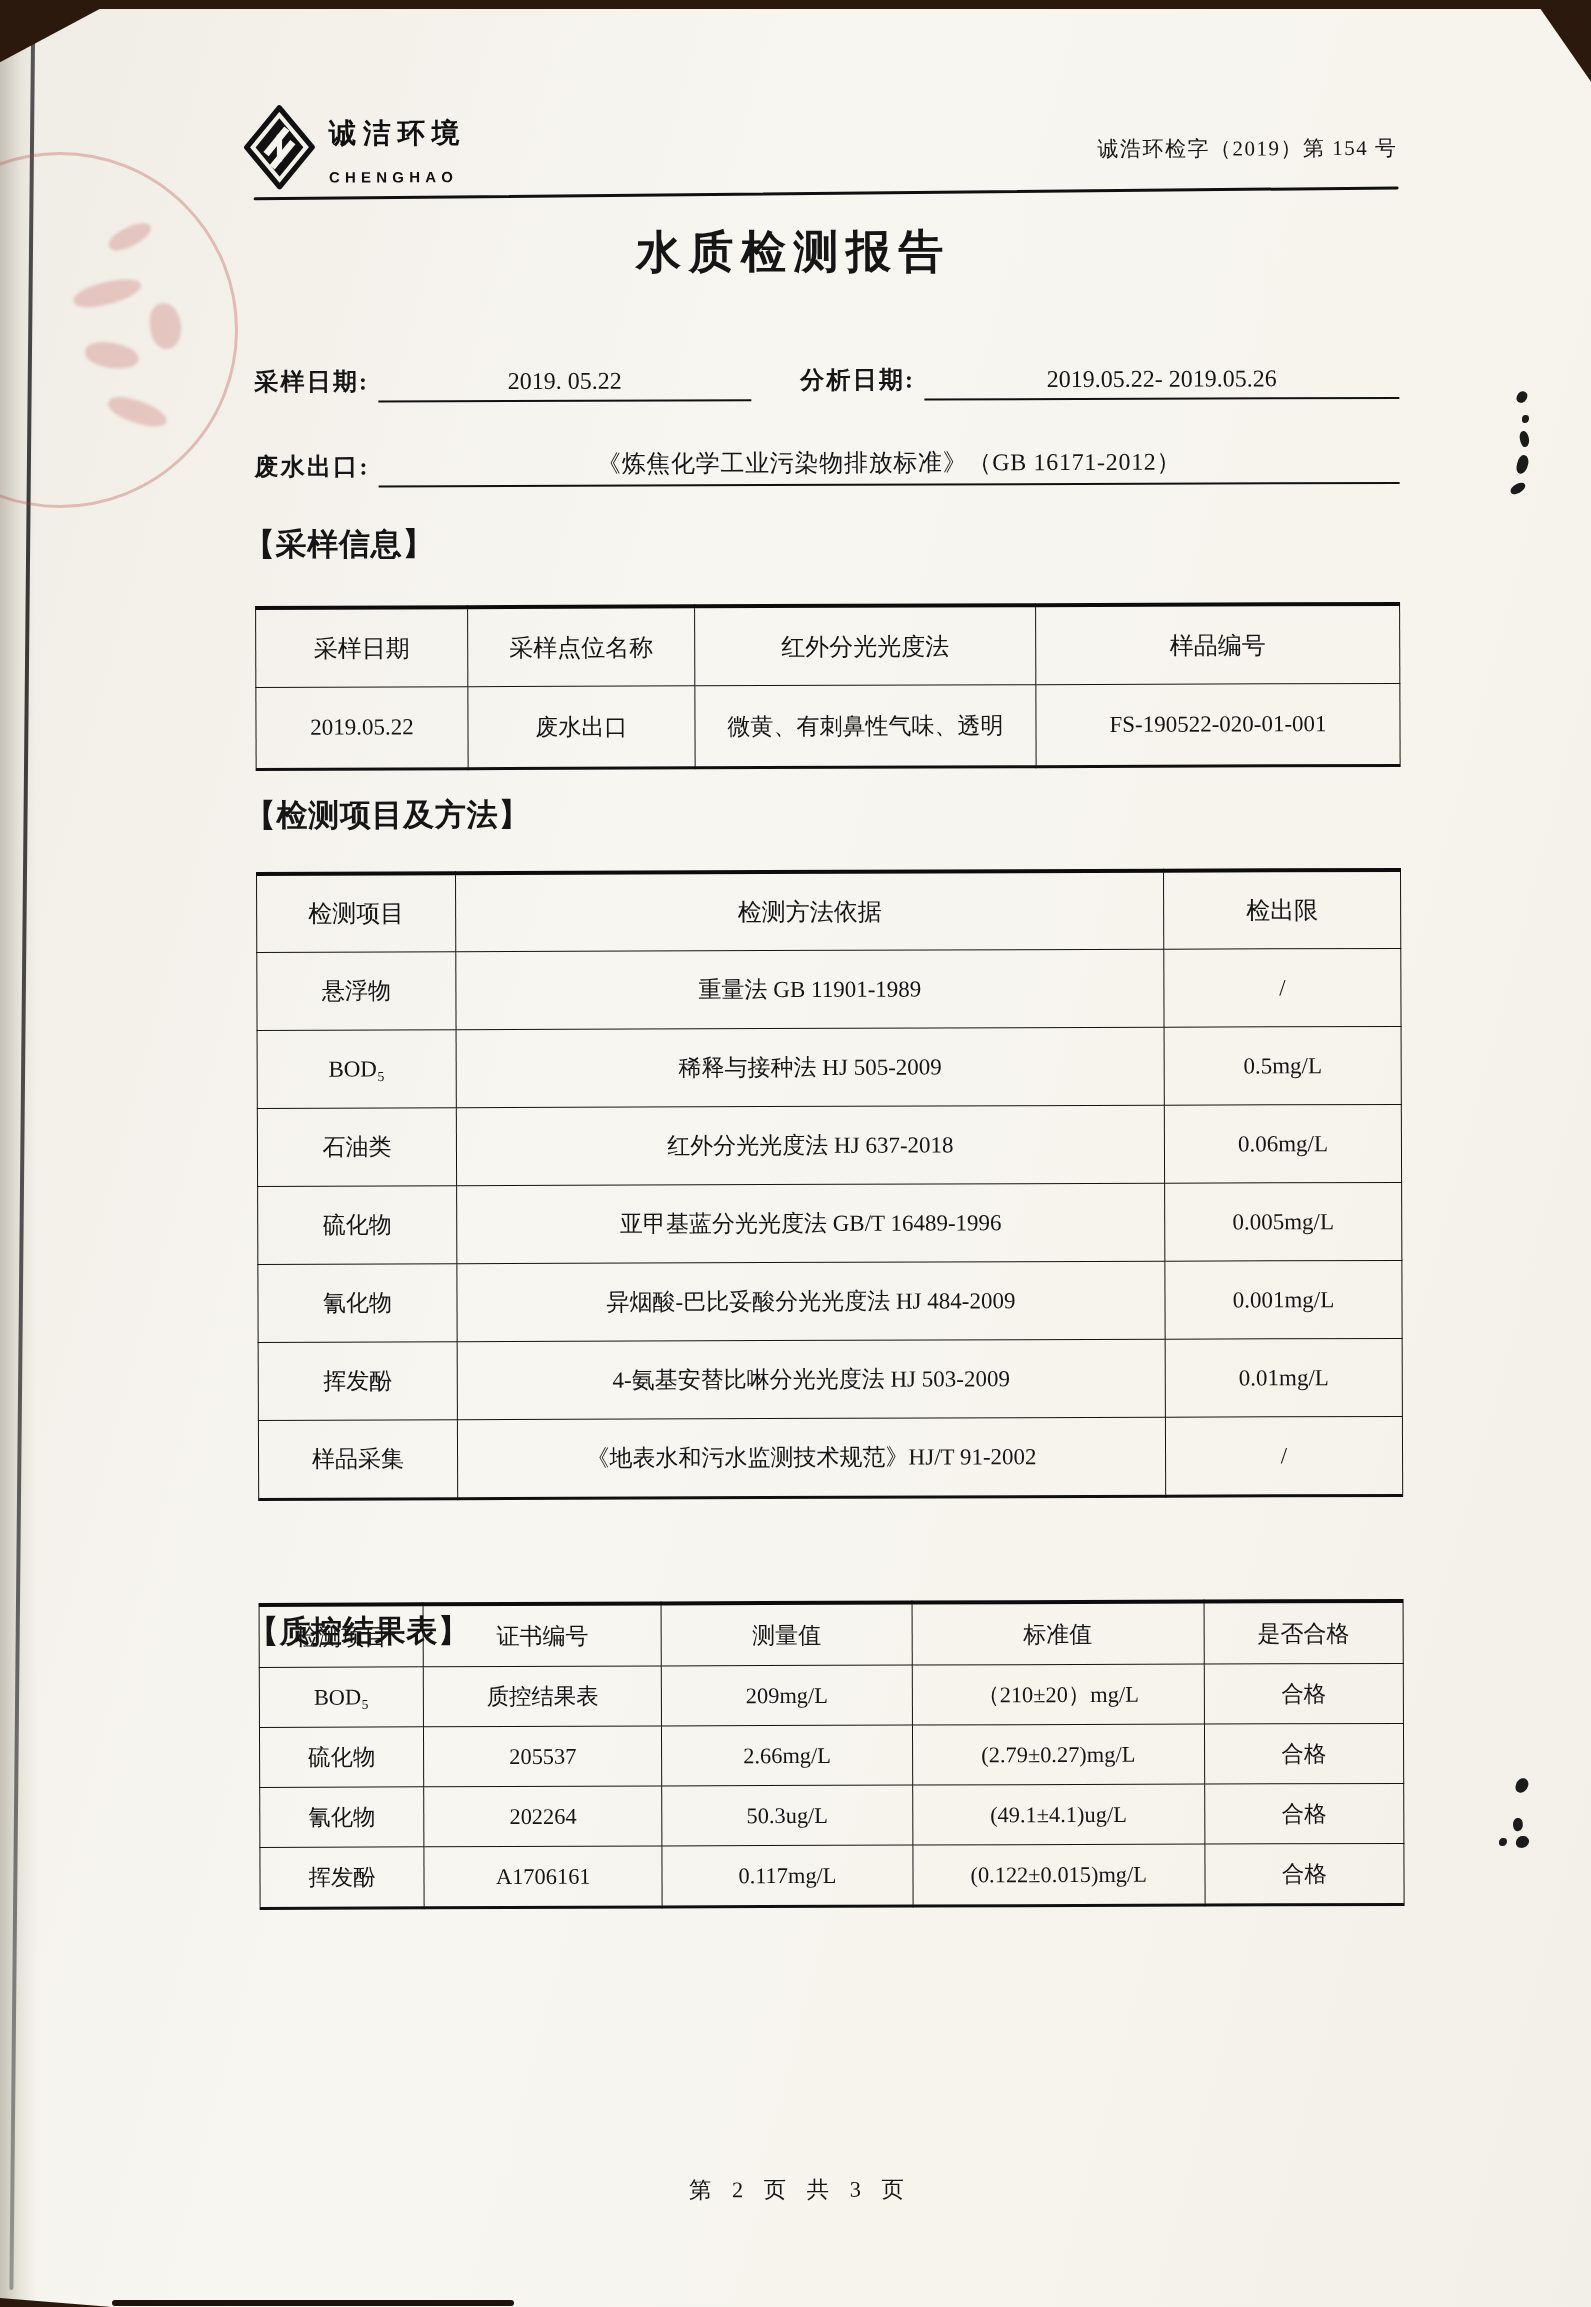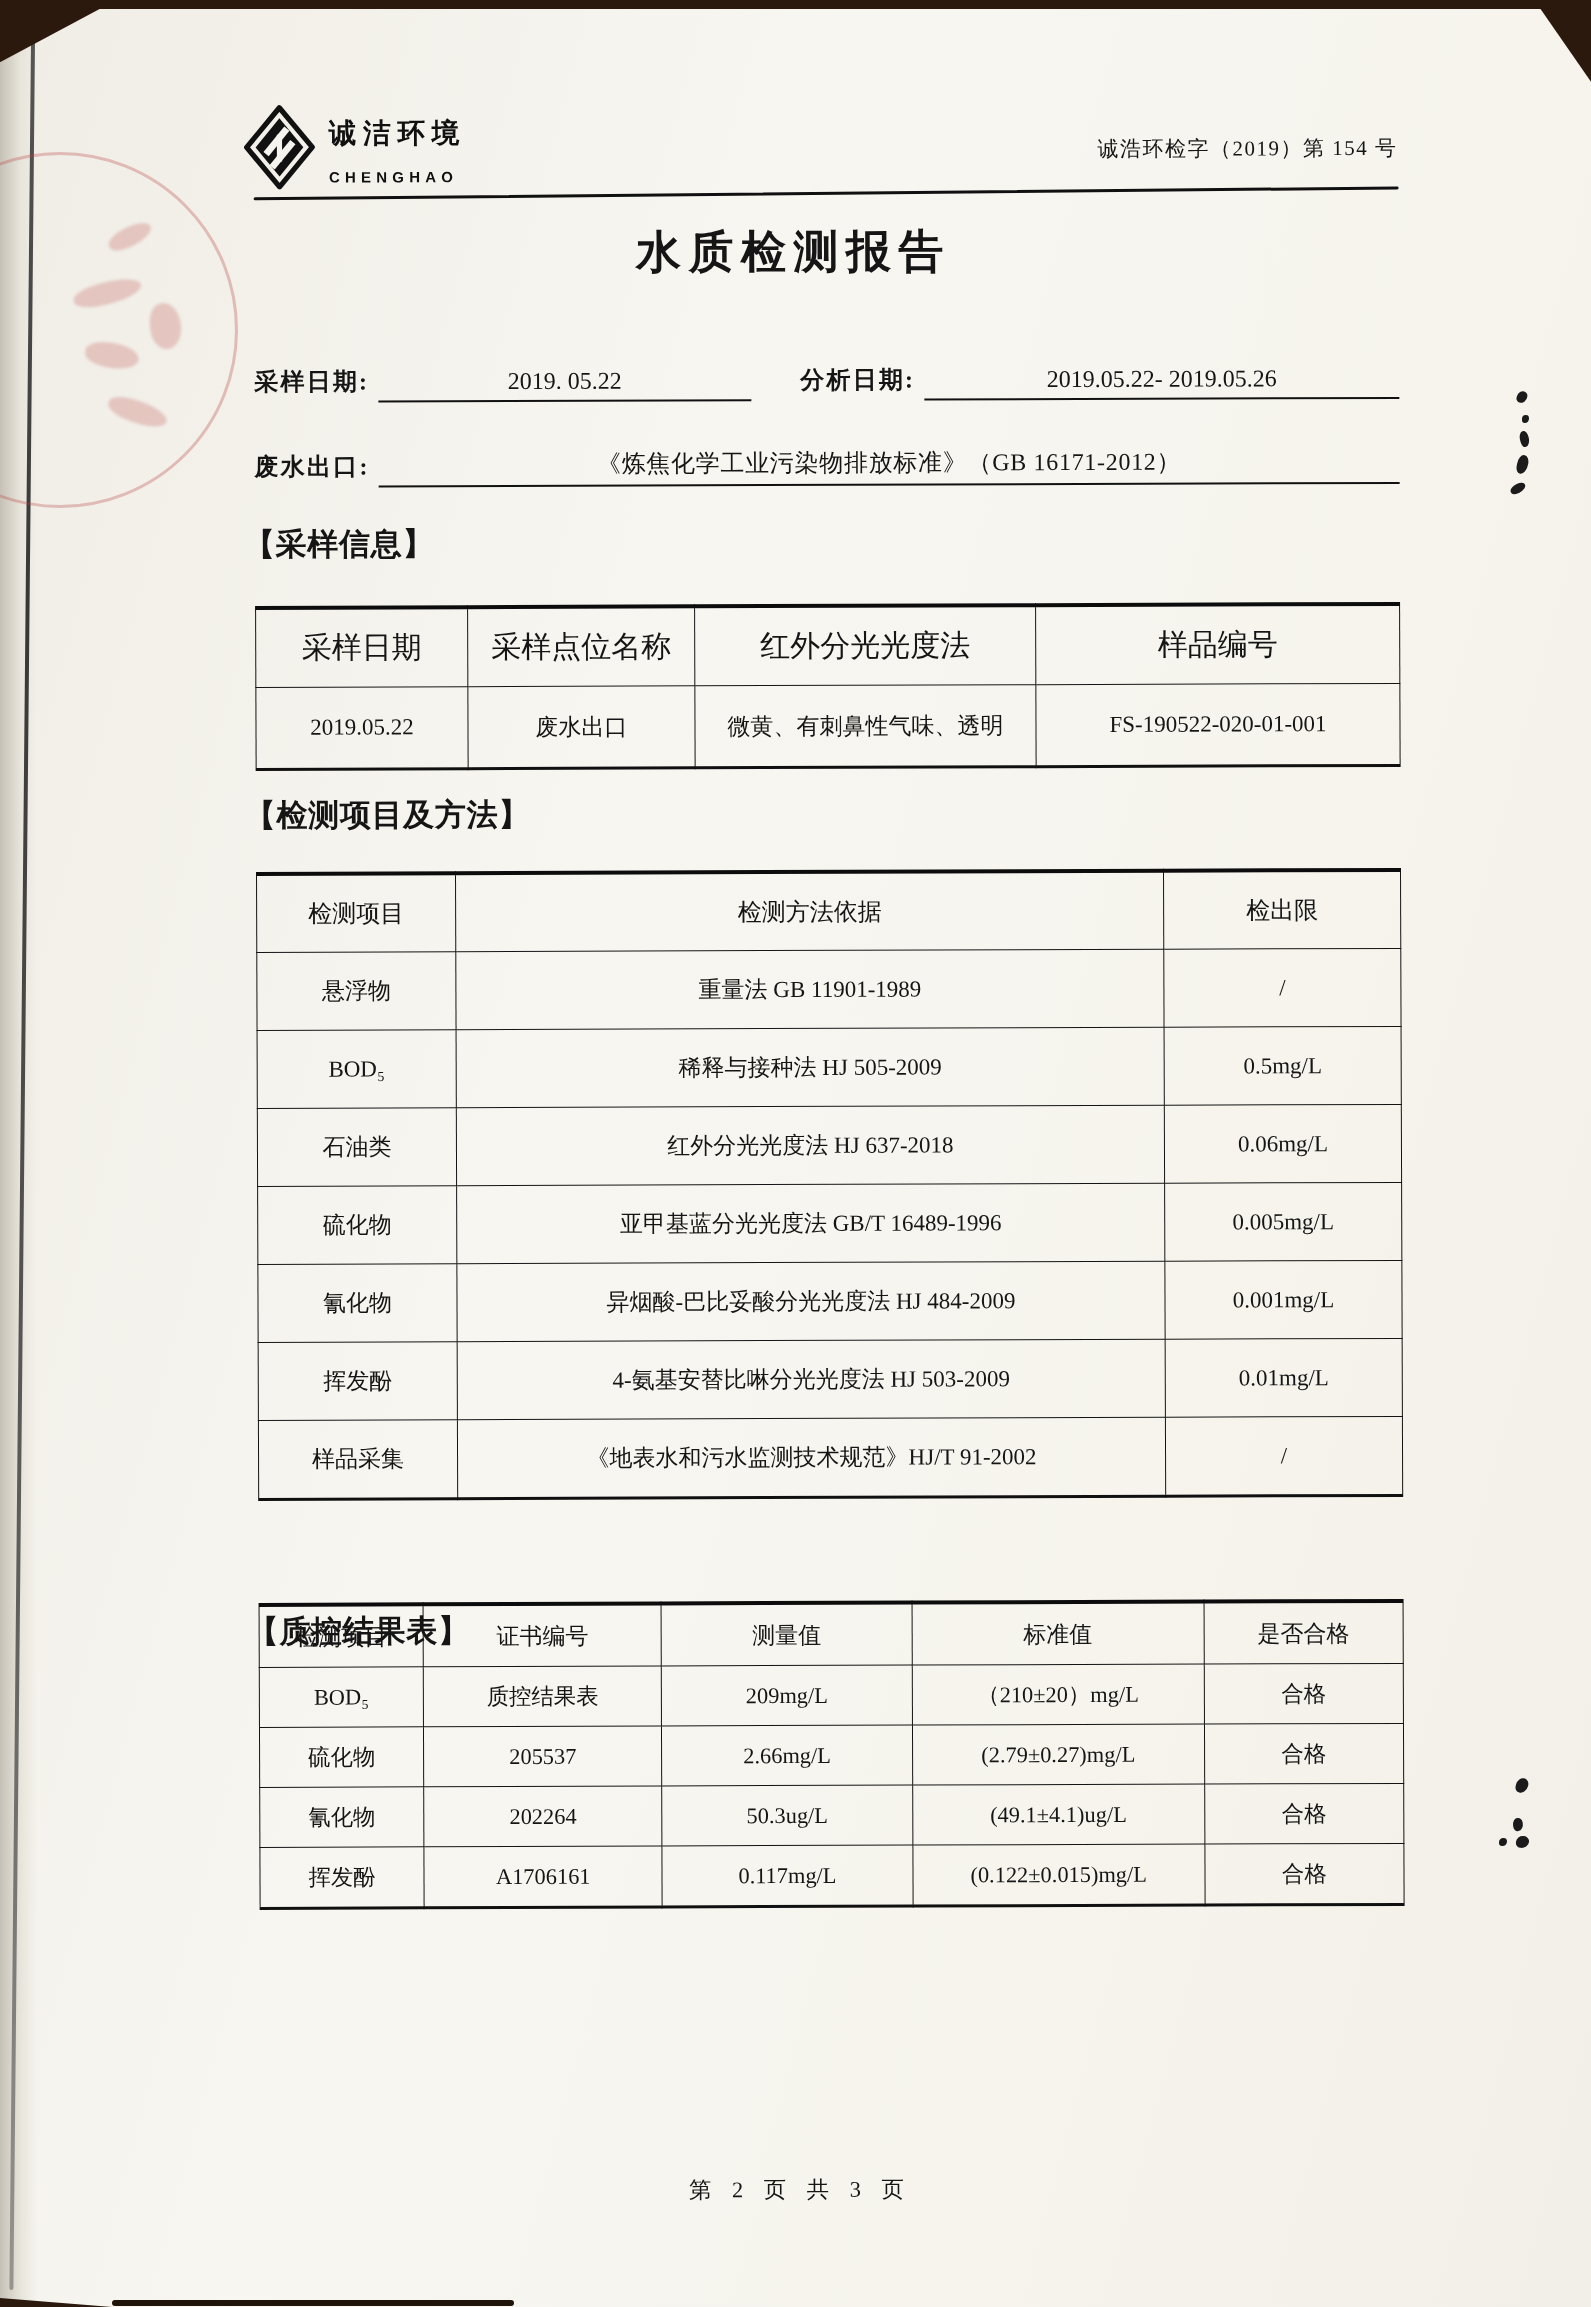"采样日期" .tbl-sampling th { font-size: 30px -> 24px }
